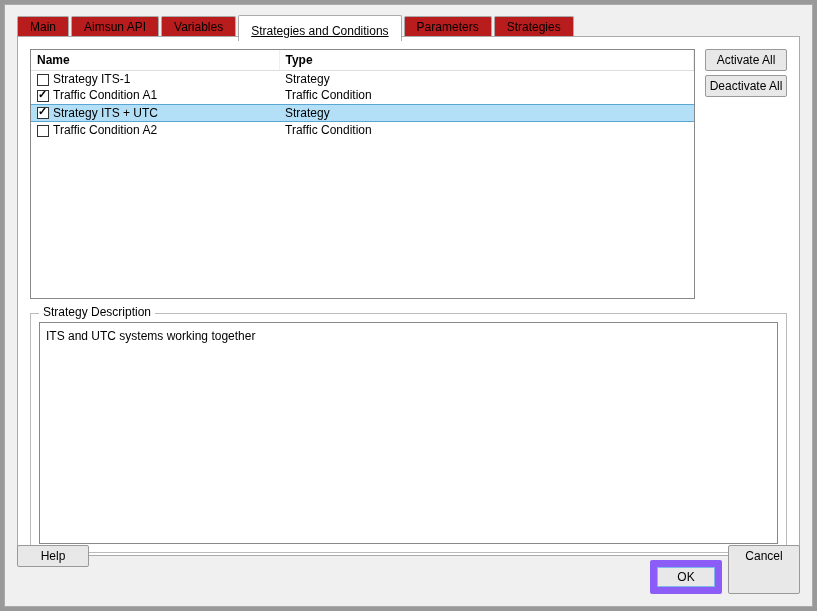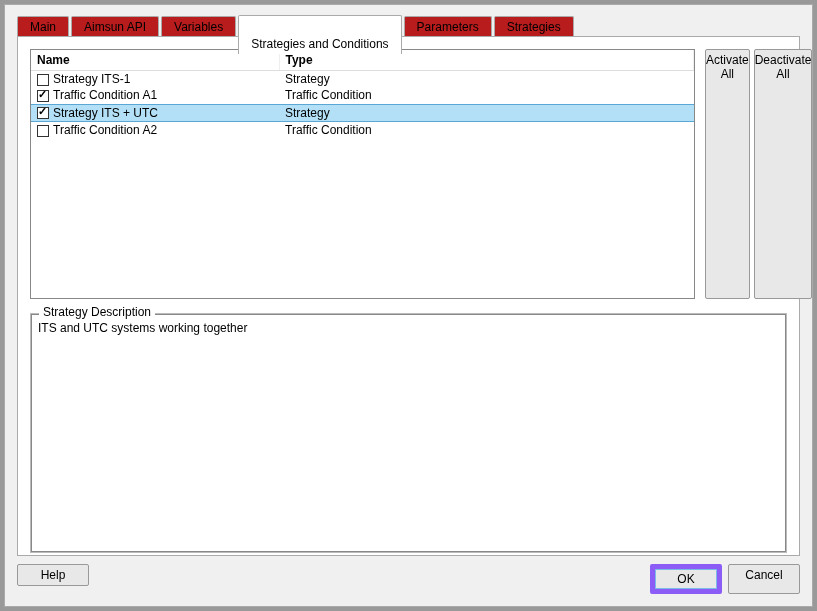"Strategies and Conditions" .tab.active { padding-top: 21px -> 8px; text-decoration: none -> underline }
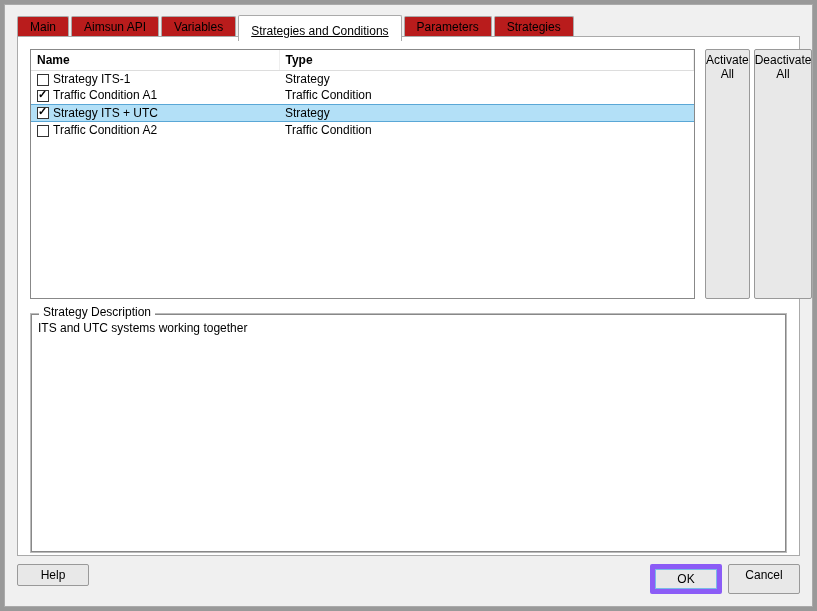"Activate All" .side-btns { flex-direction: row -> column }
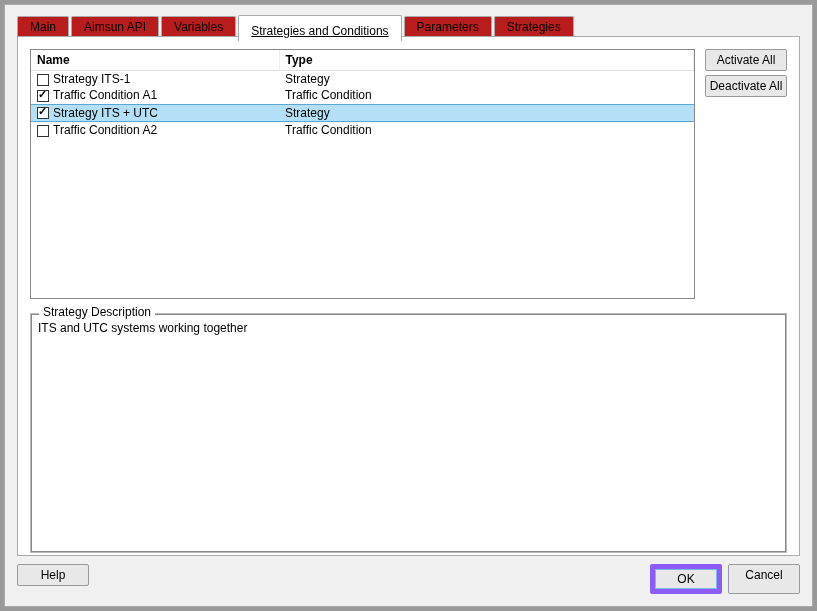"Strategy Description" .fieldset { padding: none -> 8px }
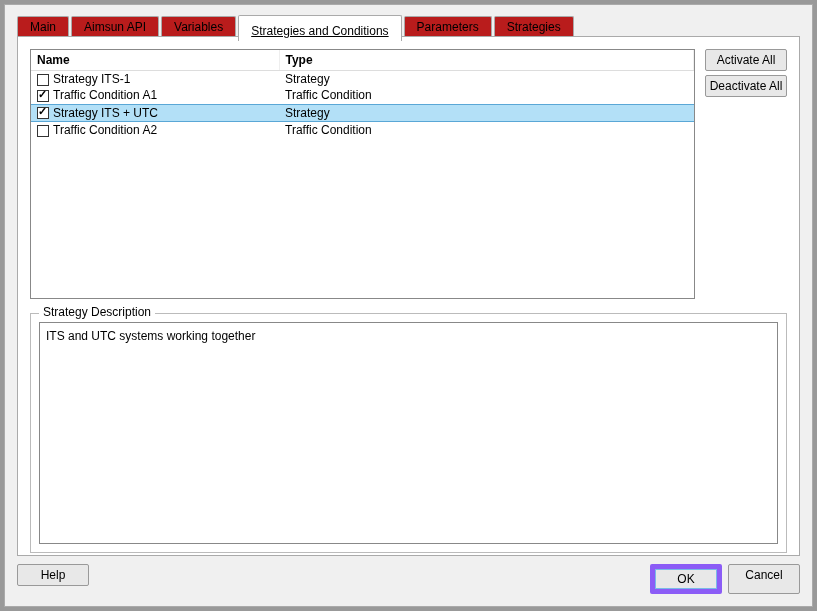"OK" .btn.primary { border: 5px solid #8b5cf6 -> 7px solid #8b5cf6; margin-top: none -> 15px }
